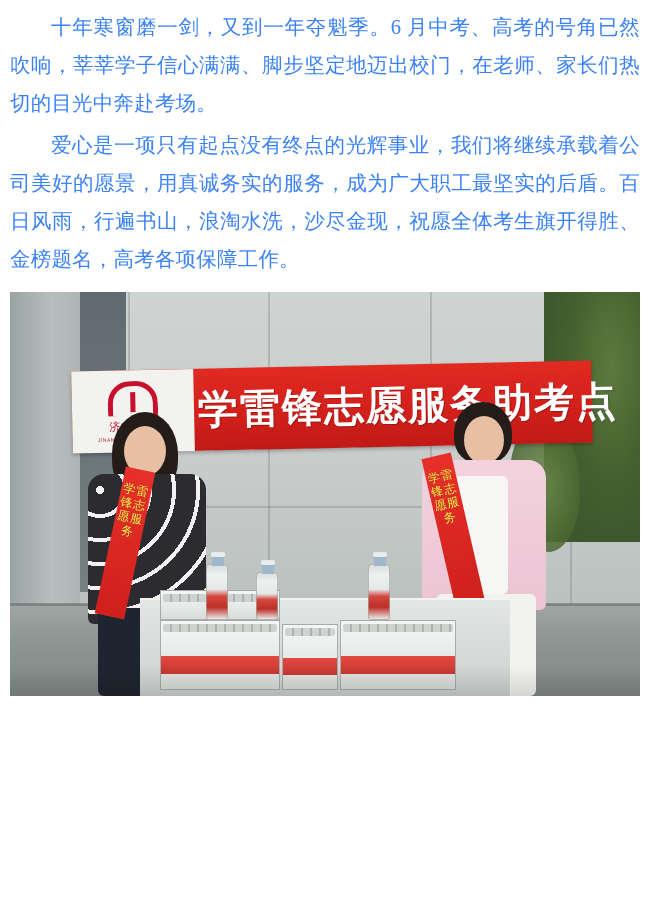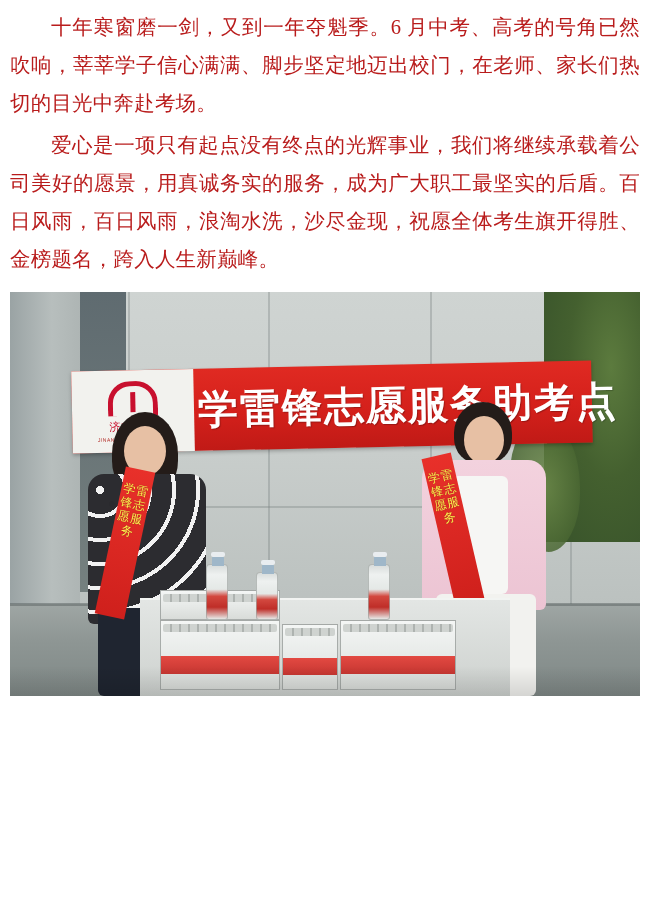"十年寒窗磨一剑，又到一年夺魁季。6" .para { color: #b91c1c -> #3b82f6 }
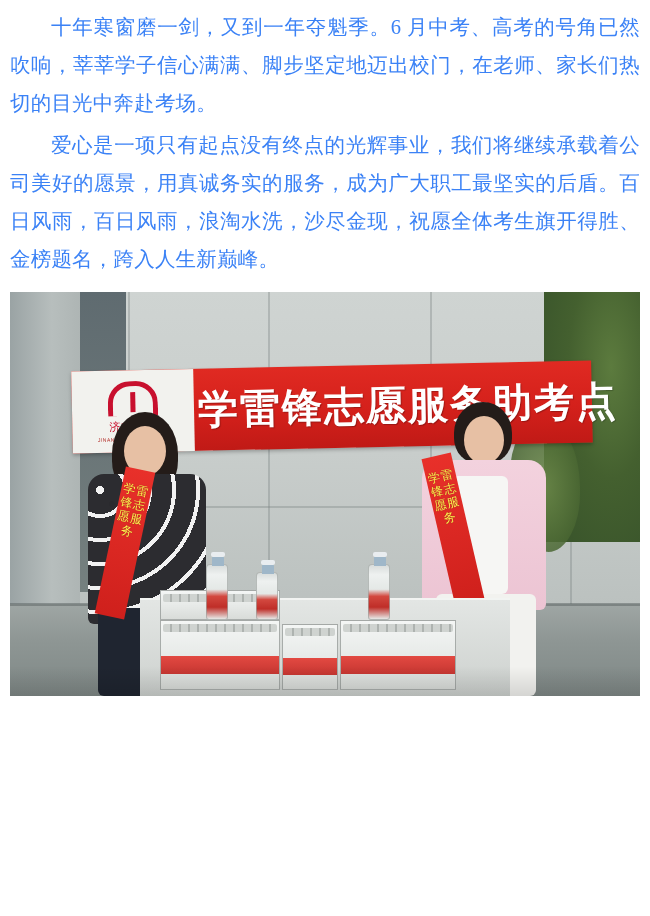"爱心是一项只有起点没有终点的光辉事业，我们将继续承载着公司美好的愿景，用真诚务实" p.para { text: 百日风雨，浪淘水洗，沙尽金现，祝愿全体考生旗开得胜、金榜题名，跨入人生新巅峰 -> 行遍书山，浪淘水洗，沙尽金现，祝愿全体考生旗开得胜、金榜题名，高考各项保障工作 }
